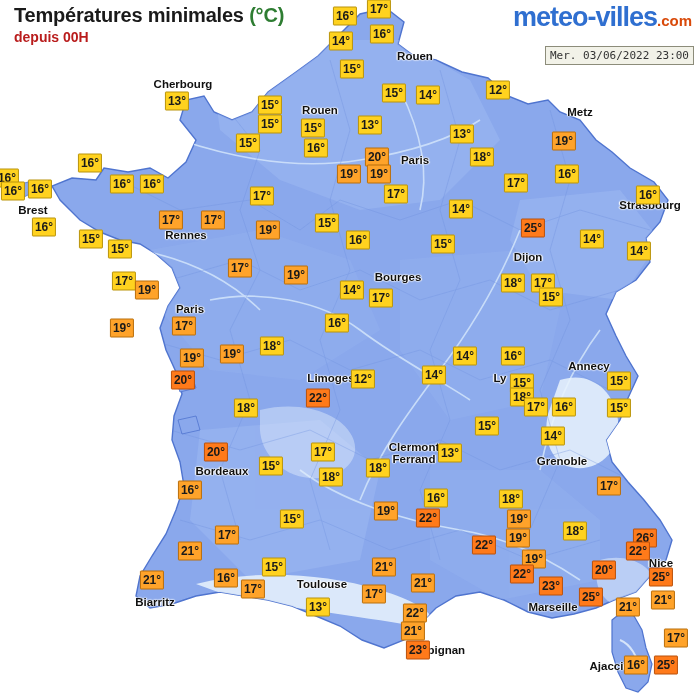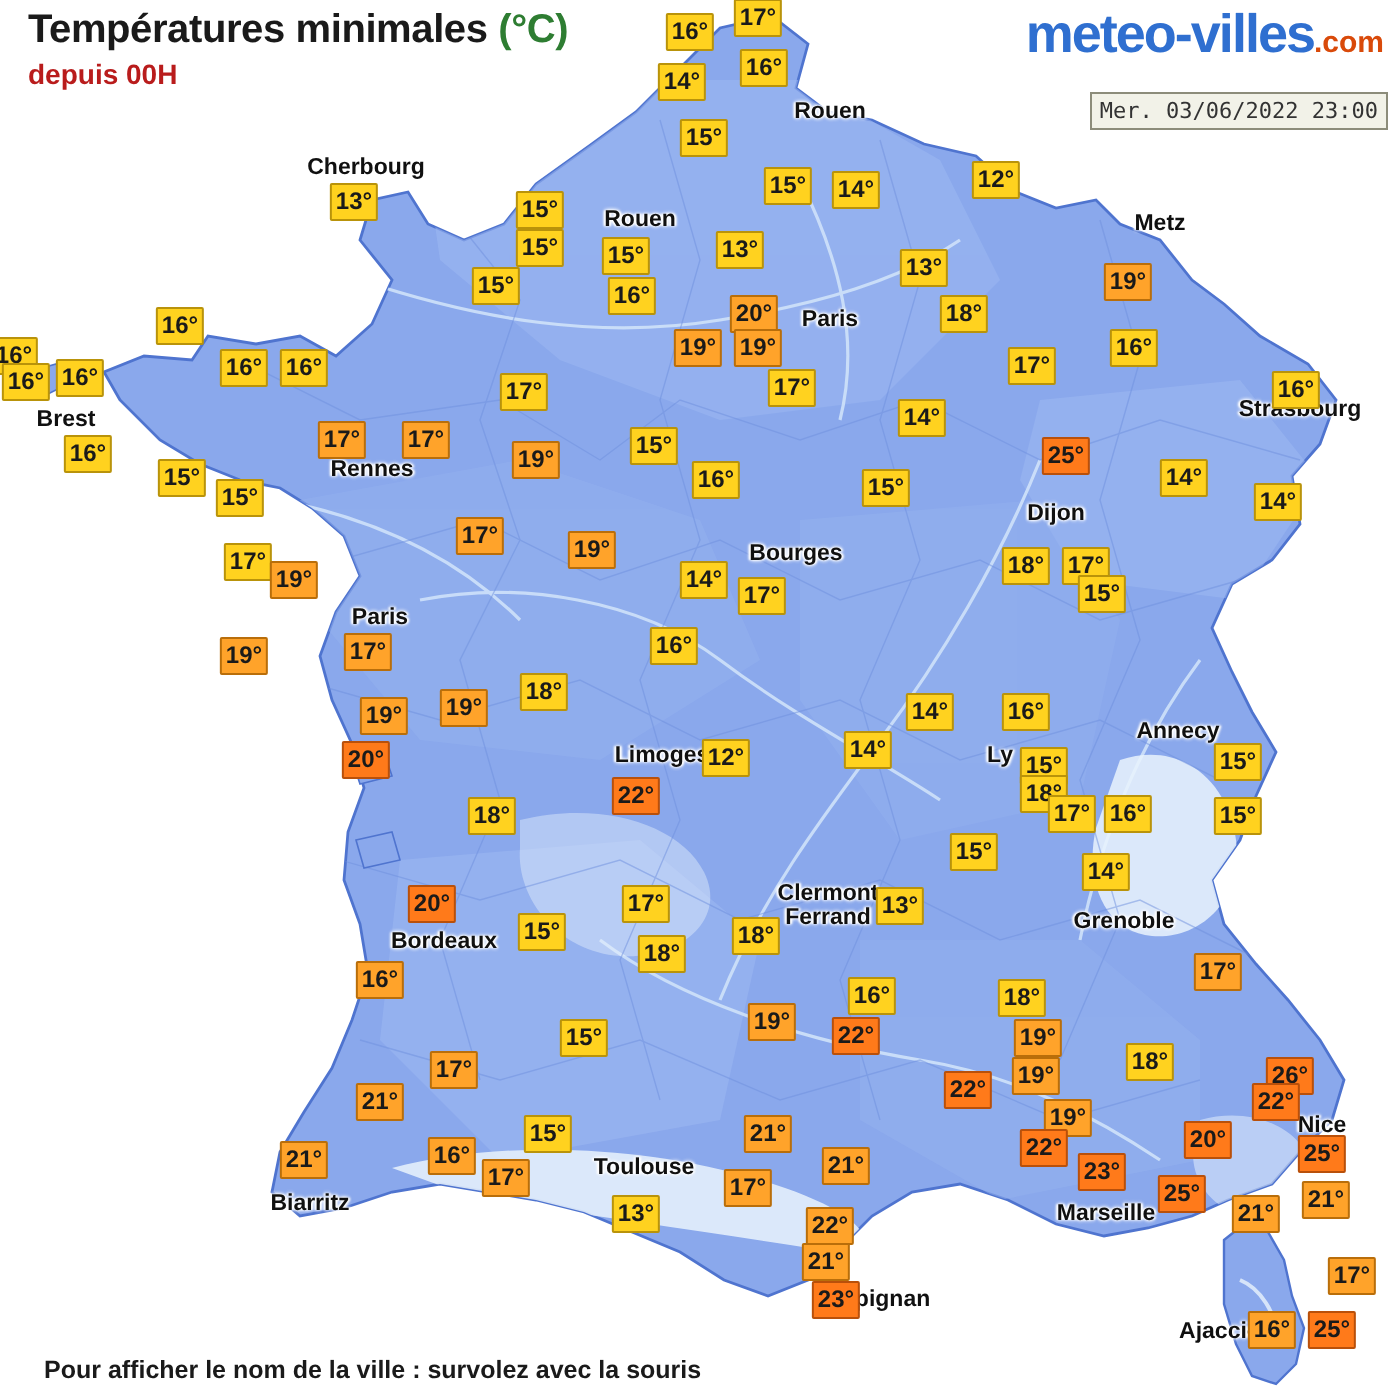"Pour afficher le nom de" div { html: <div>Pour afficher le nom de la ville : survolez avec la souris</div> -> none }
